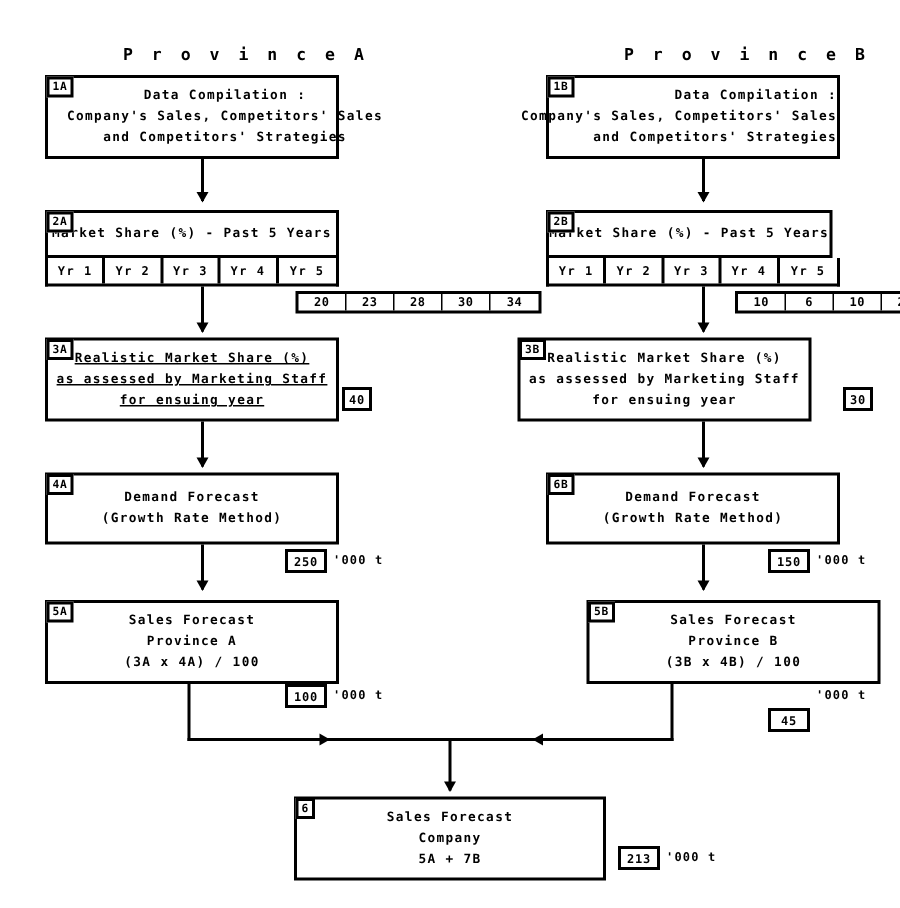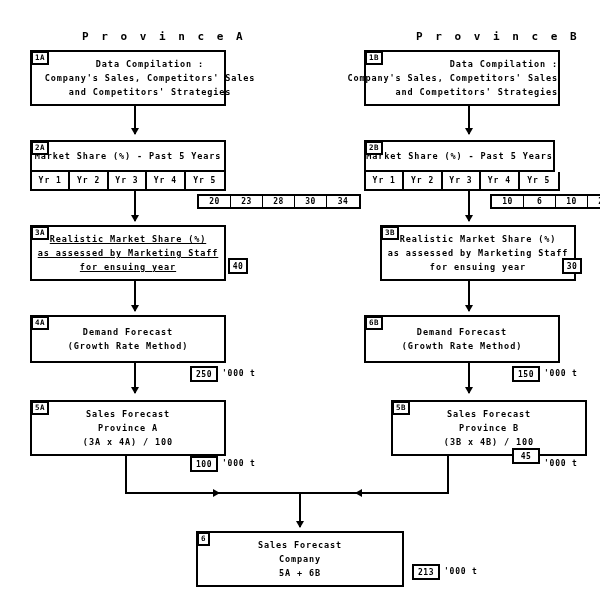"3B" div.box { left: 380px -> 345px }
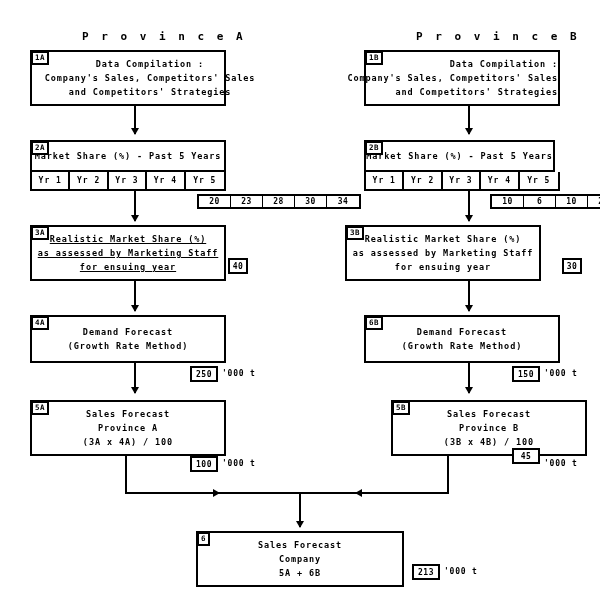"45" div.valbox { top: 448px -> 472px }
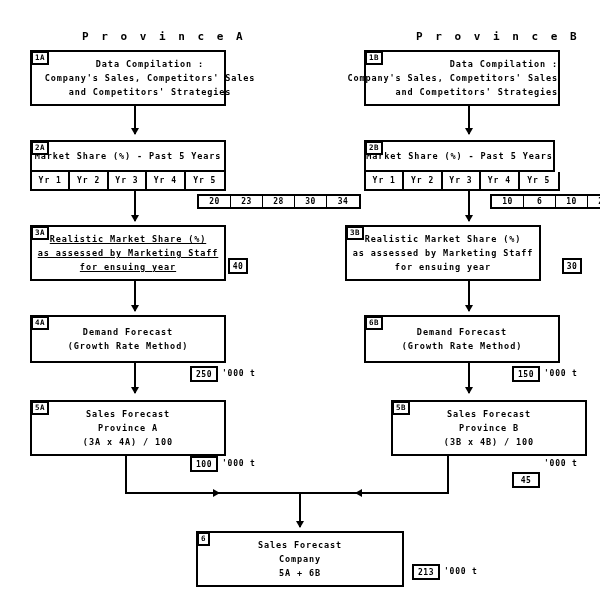"5A + 6B" div.ln { text: 6B -> 7B }
